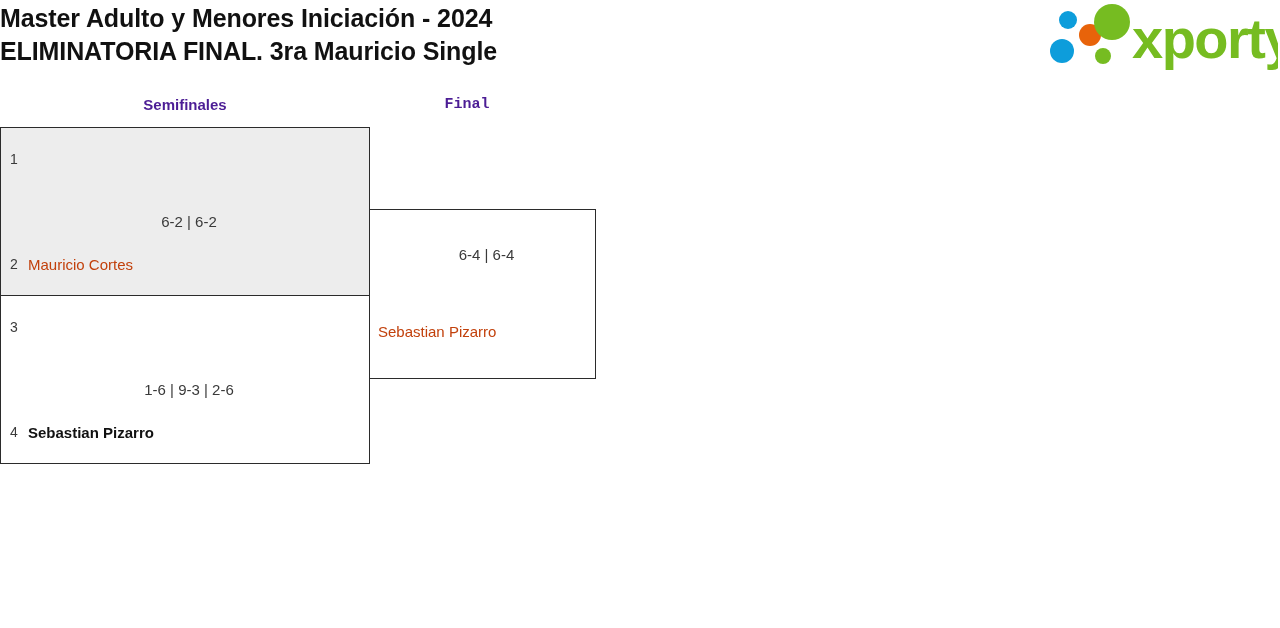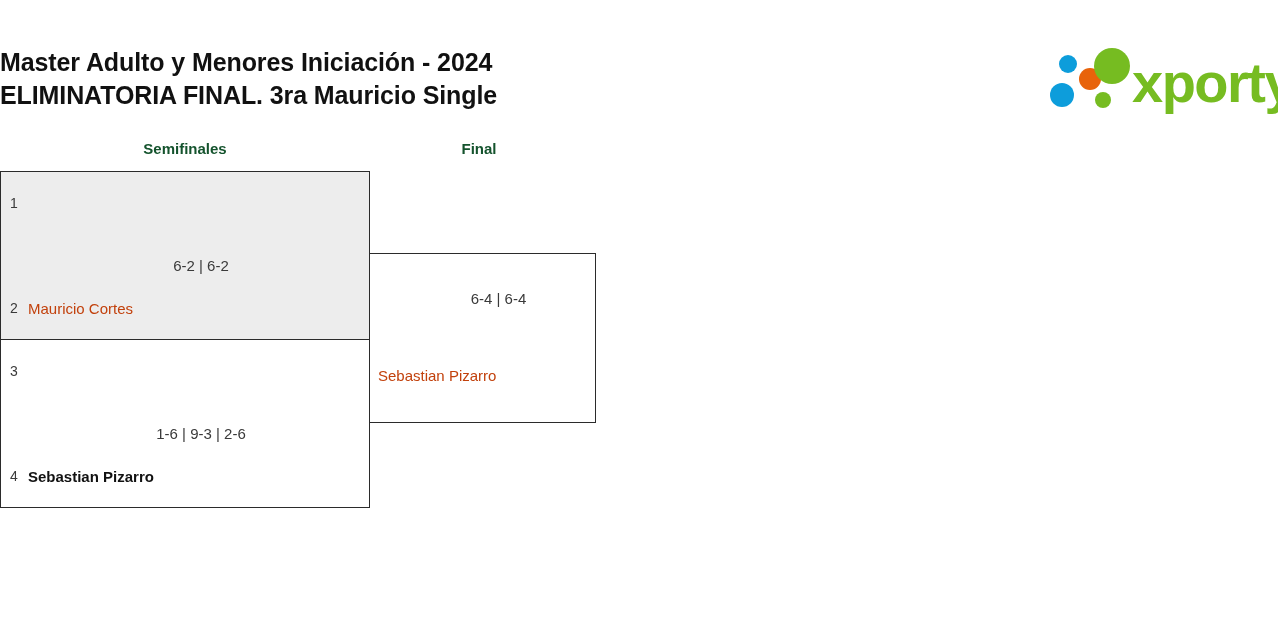"Master Adulto y Menores Iniciación" #page { margin-top: 44px -> none }
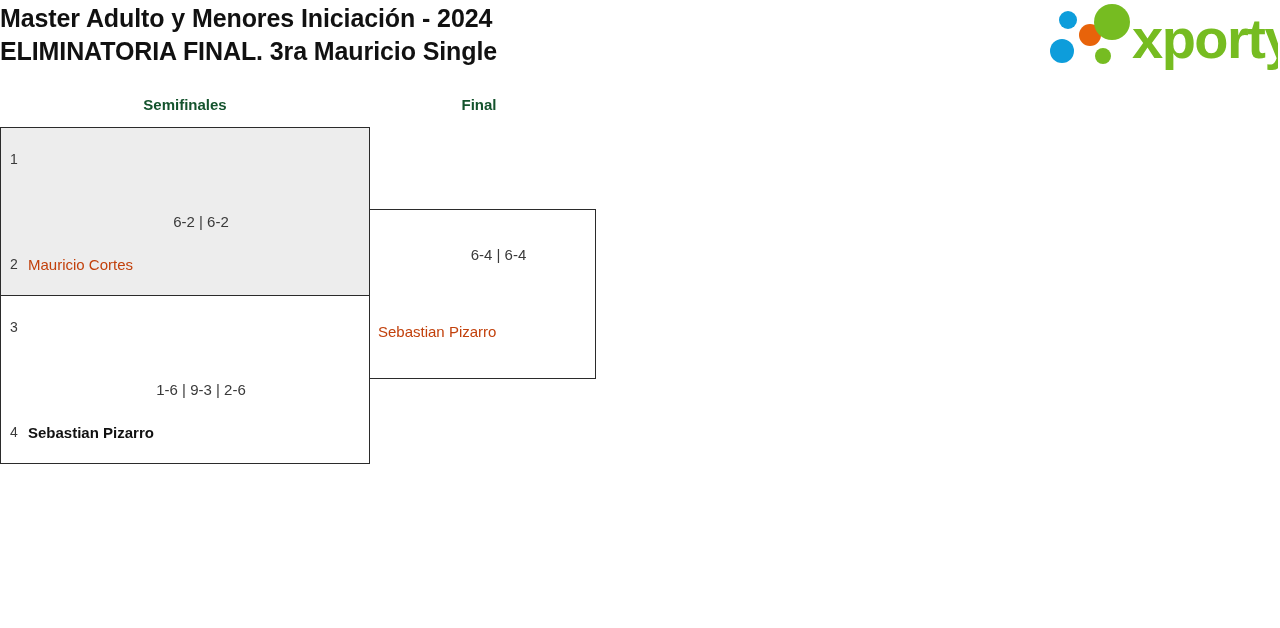"Semifinales" .round-header { color: #14532d -> #4c1d95 }
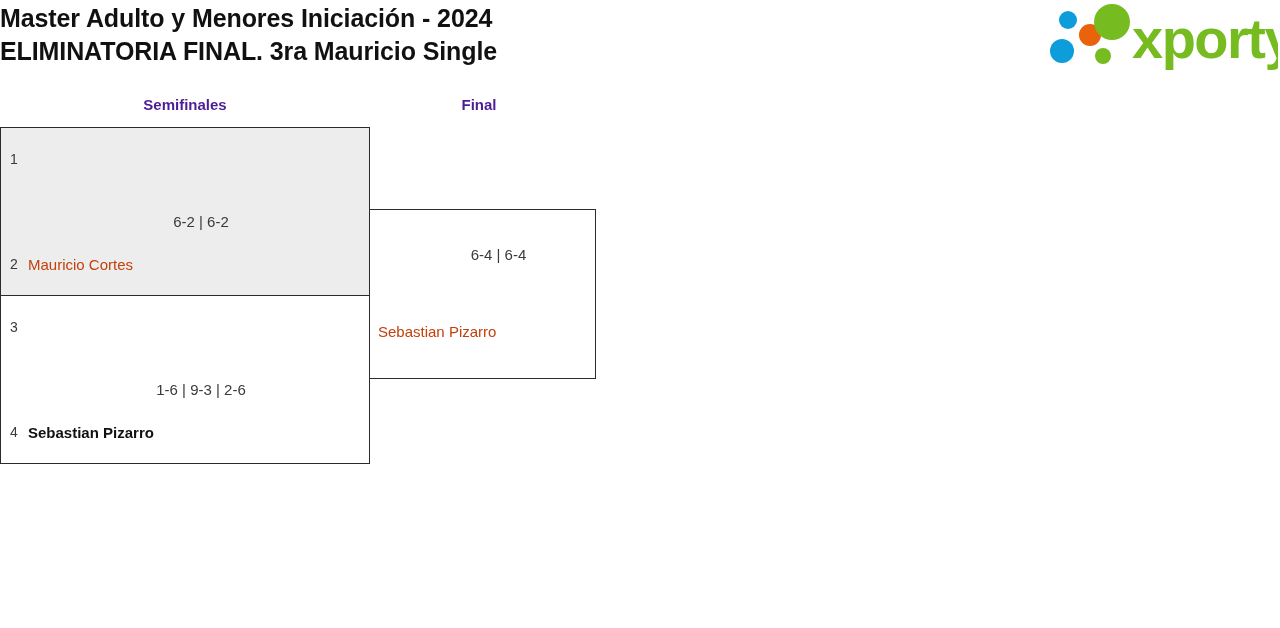"Final" .round-header.final { font-family: none -> Liberation Mono, monospace; left: 366px -> 354px }
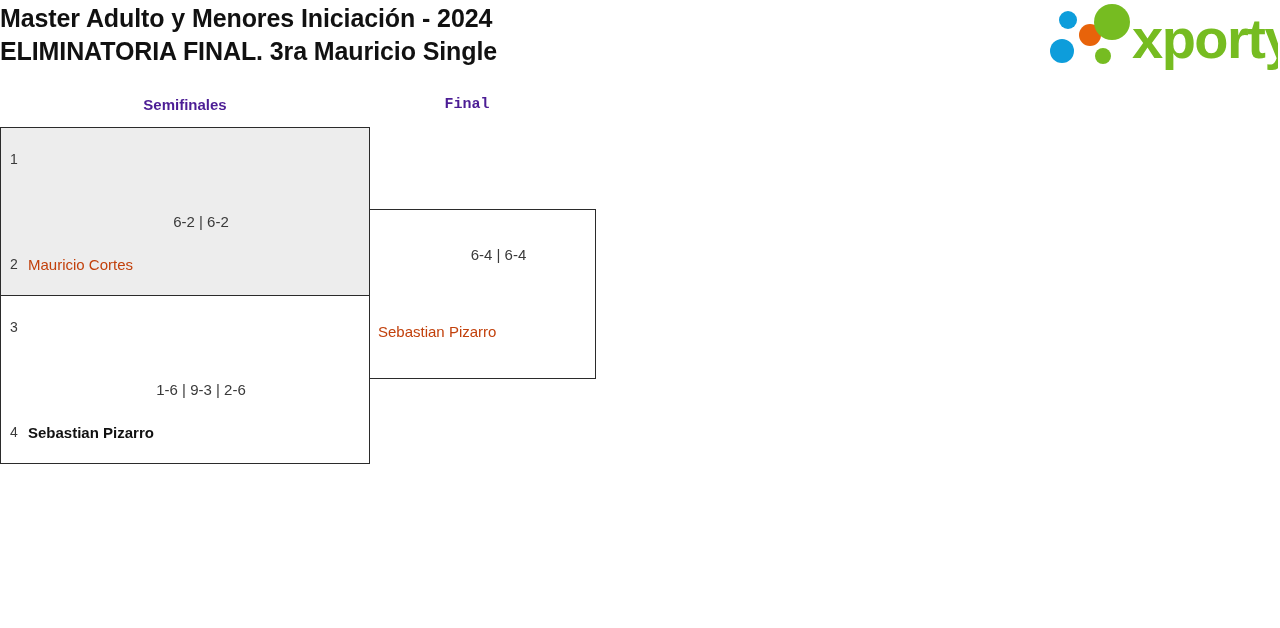"6-2 | 6-2" .score { left: 16px -> 4px }
